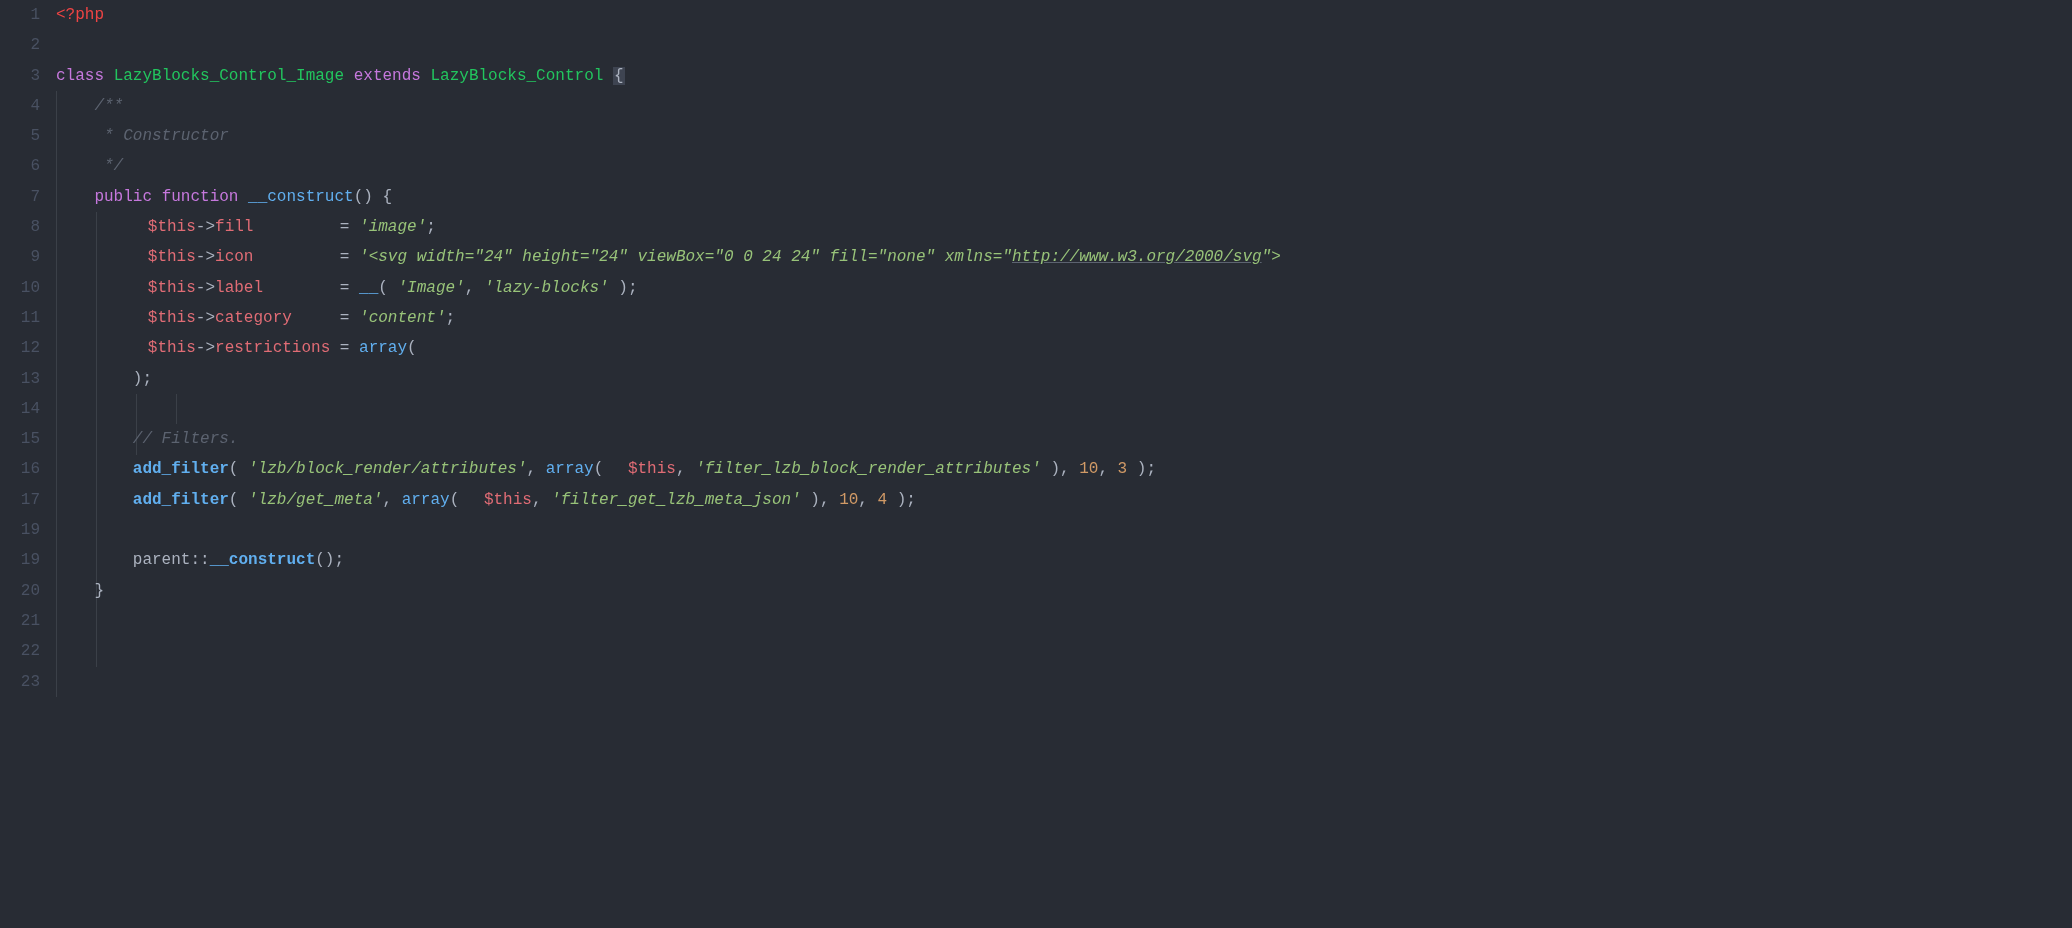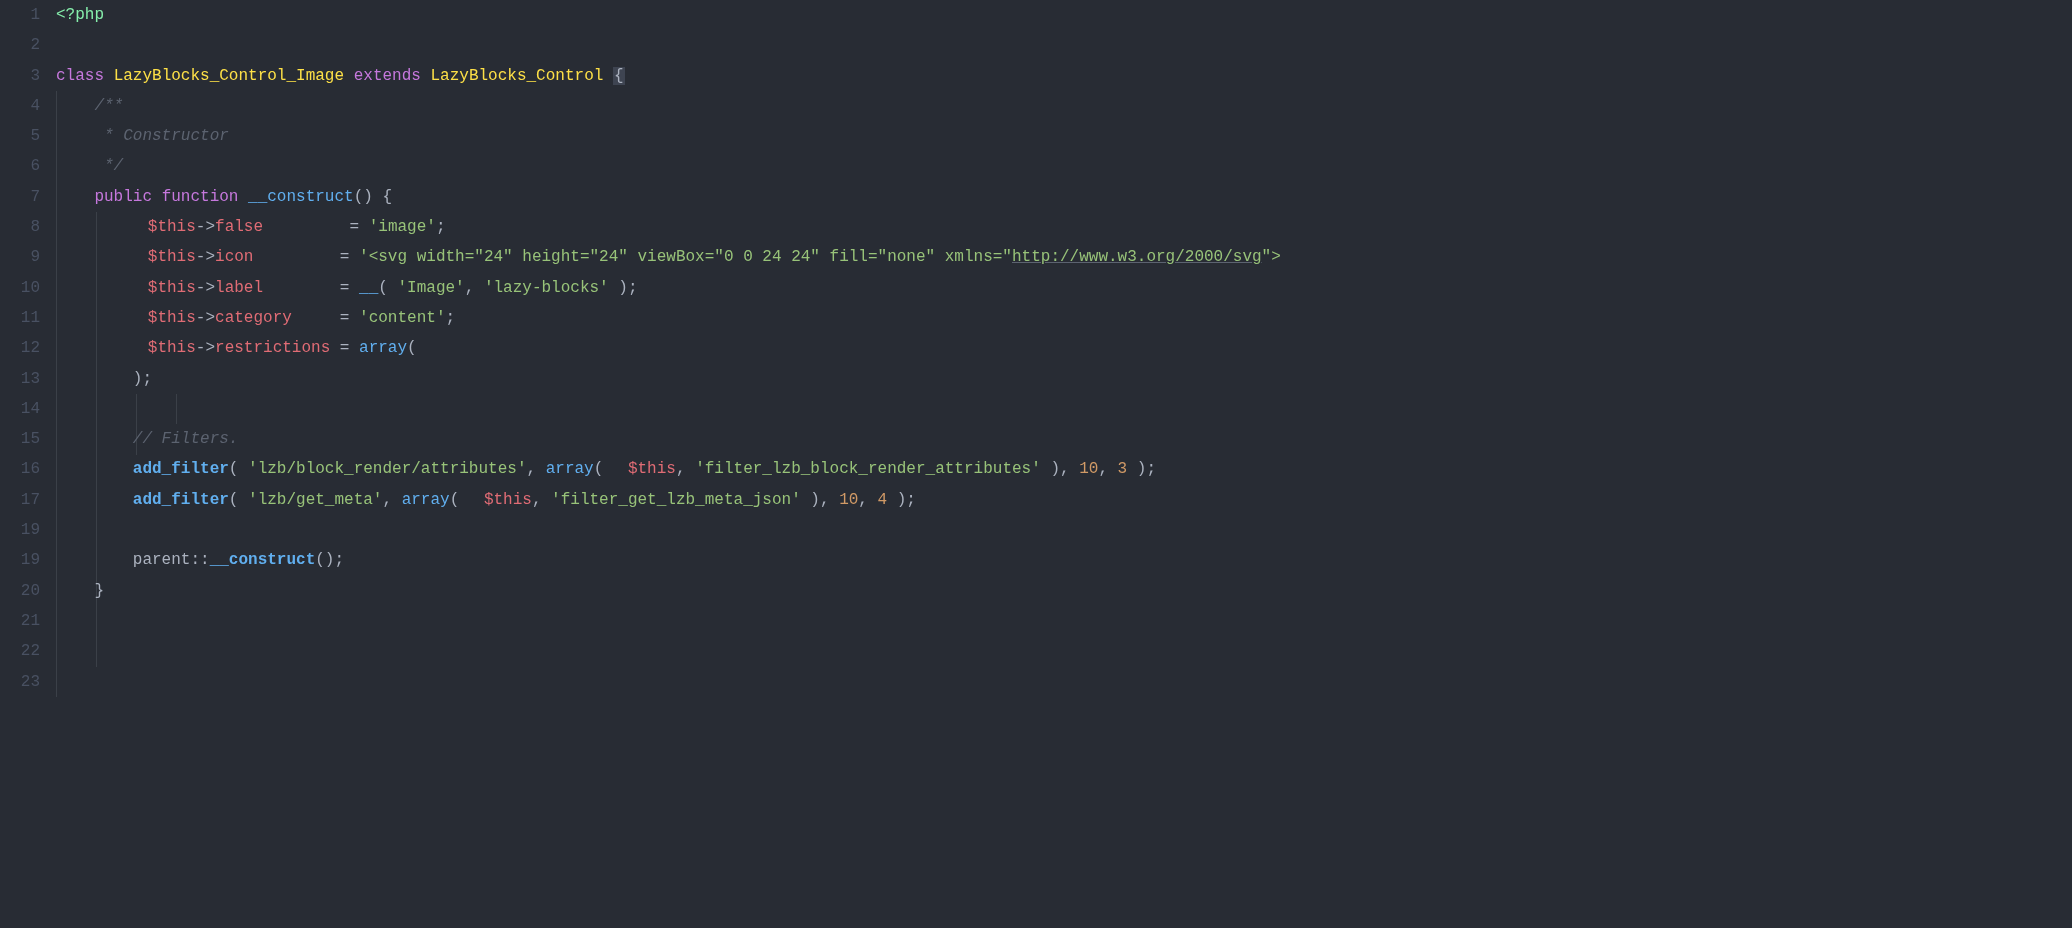"<?php" .tag-open { color: #86efac -> #ef4444 }
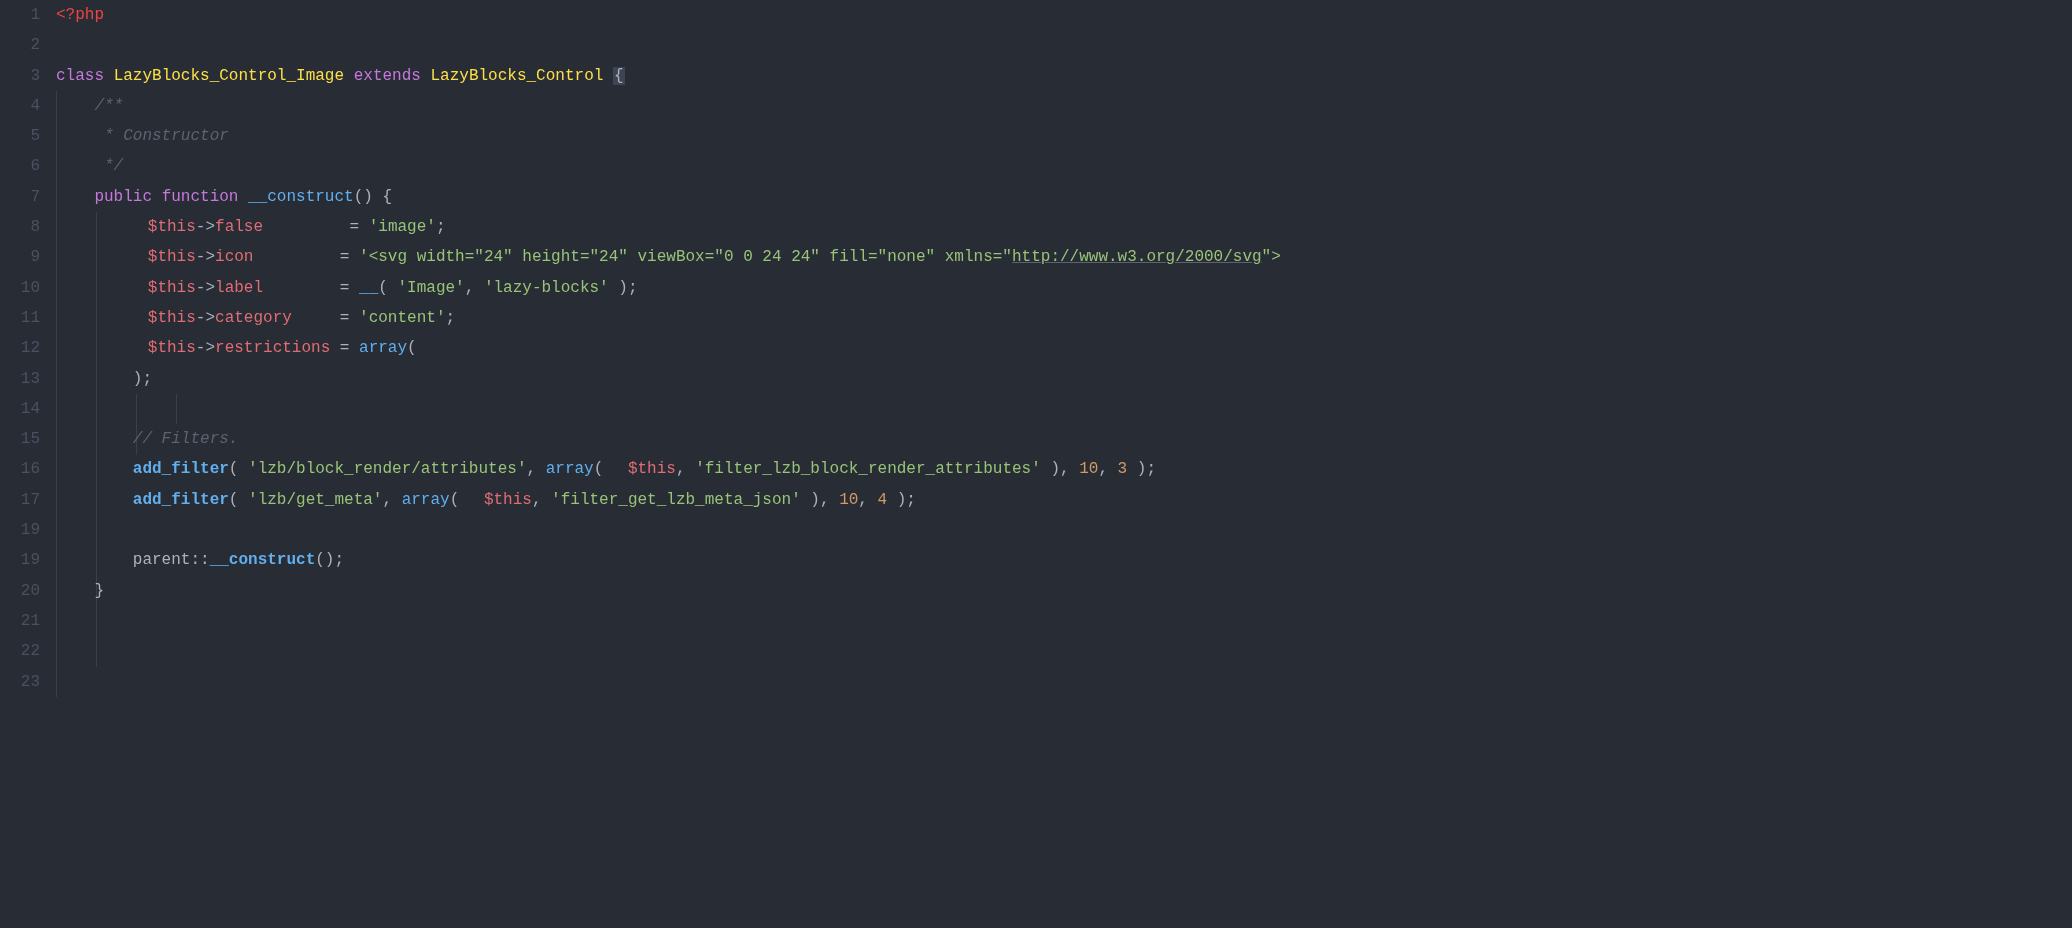"LazyBlocks_Control_Image" .class-name { color: #fde047 -> #22c55e }
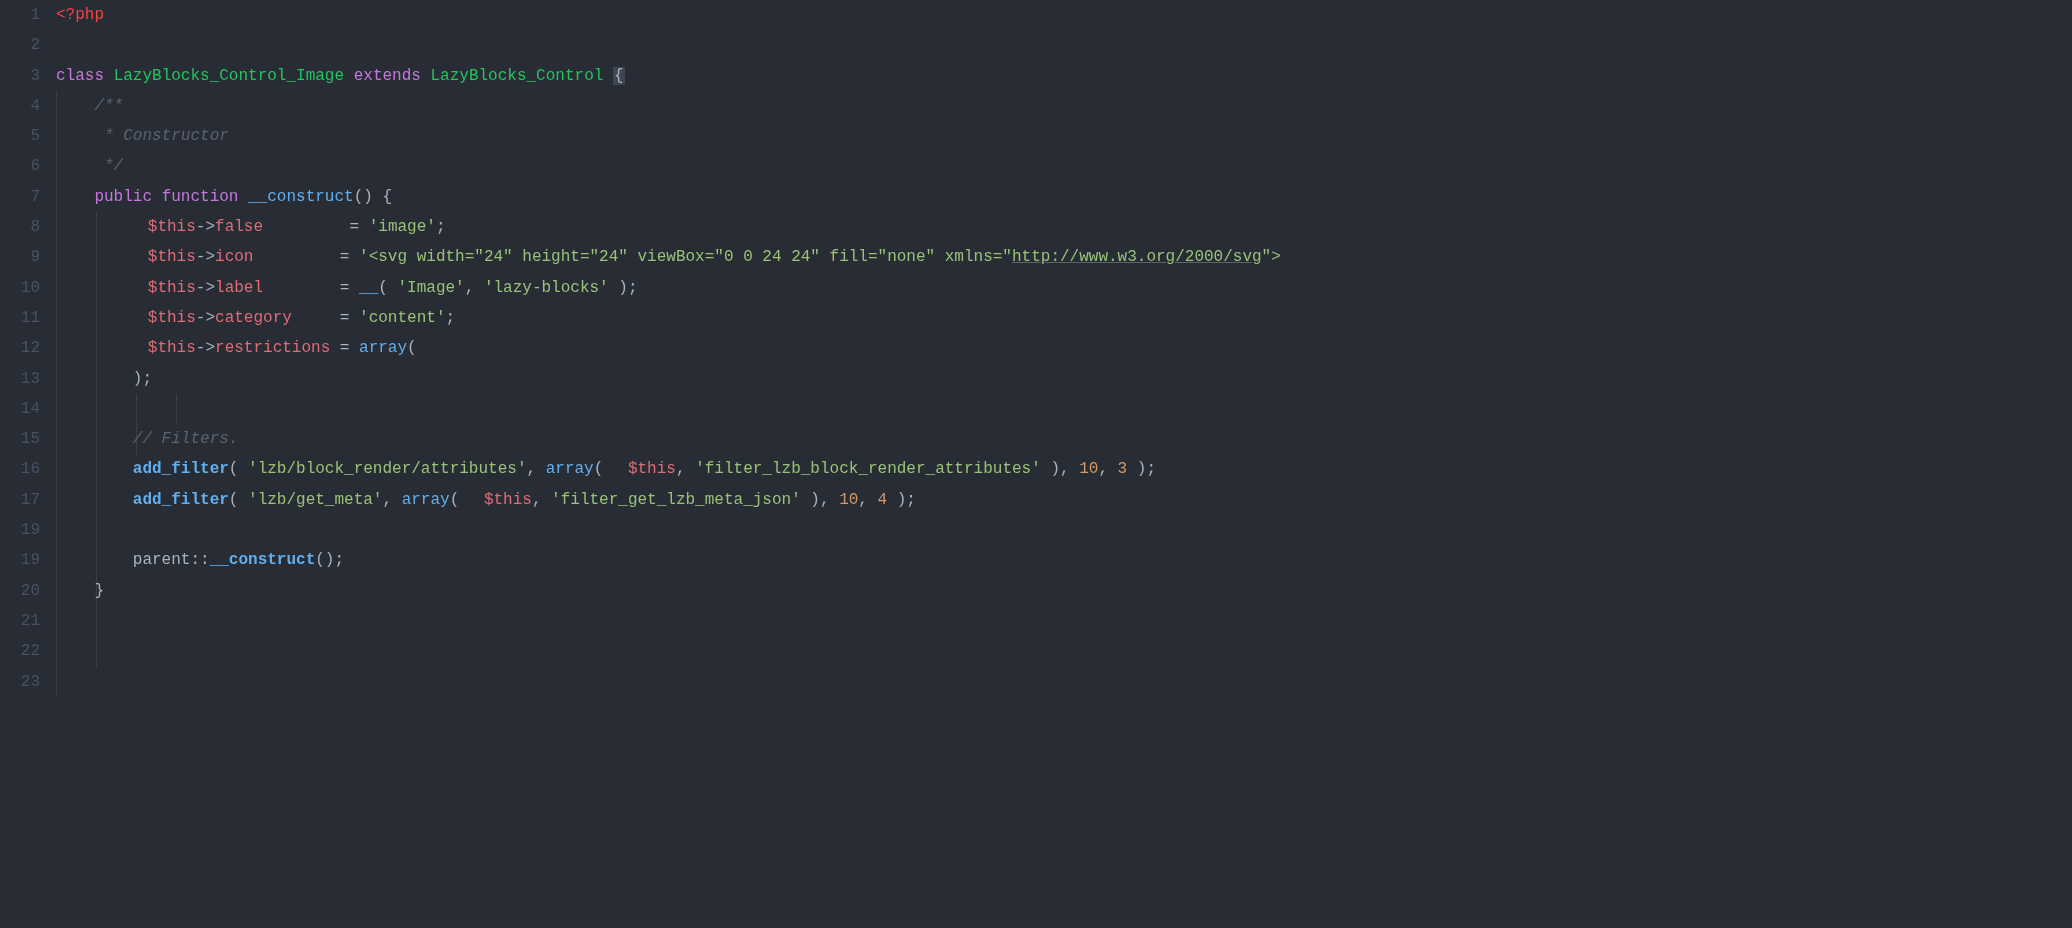"false" span.property { text: false -> fill }
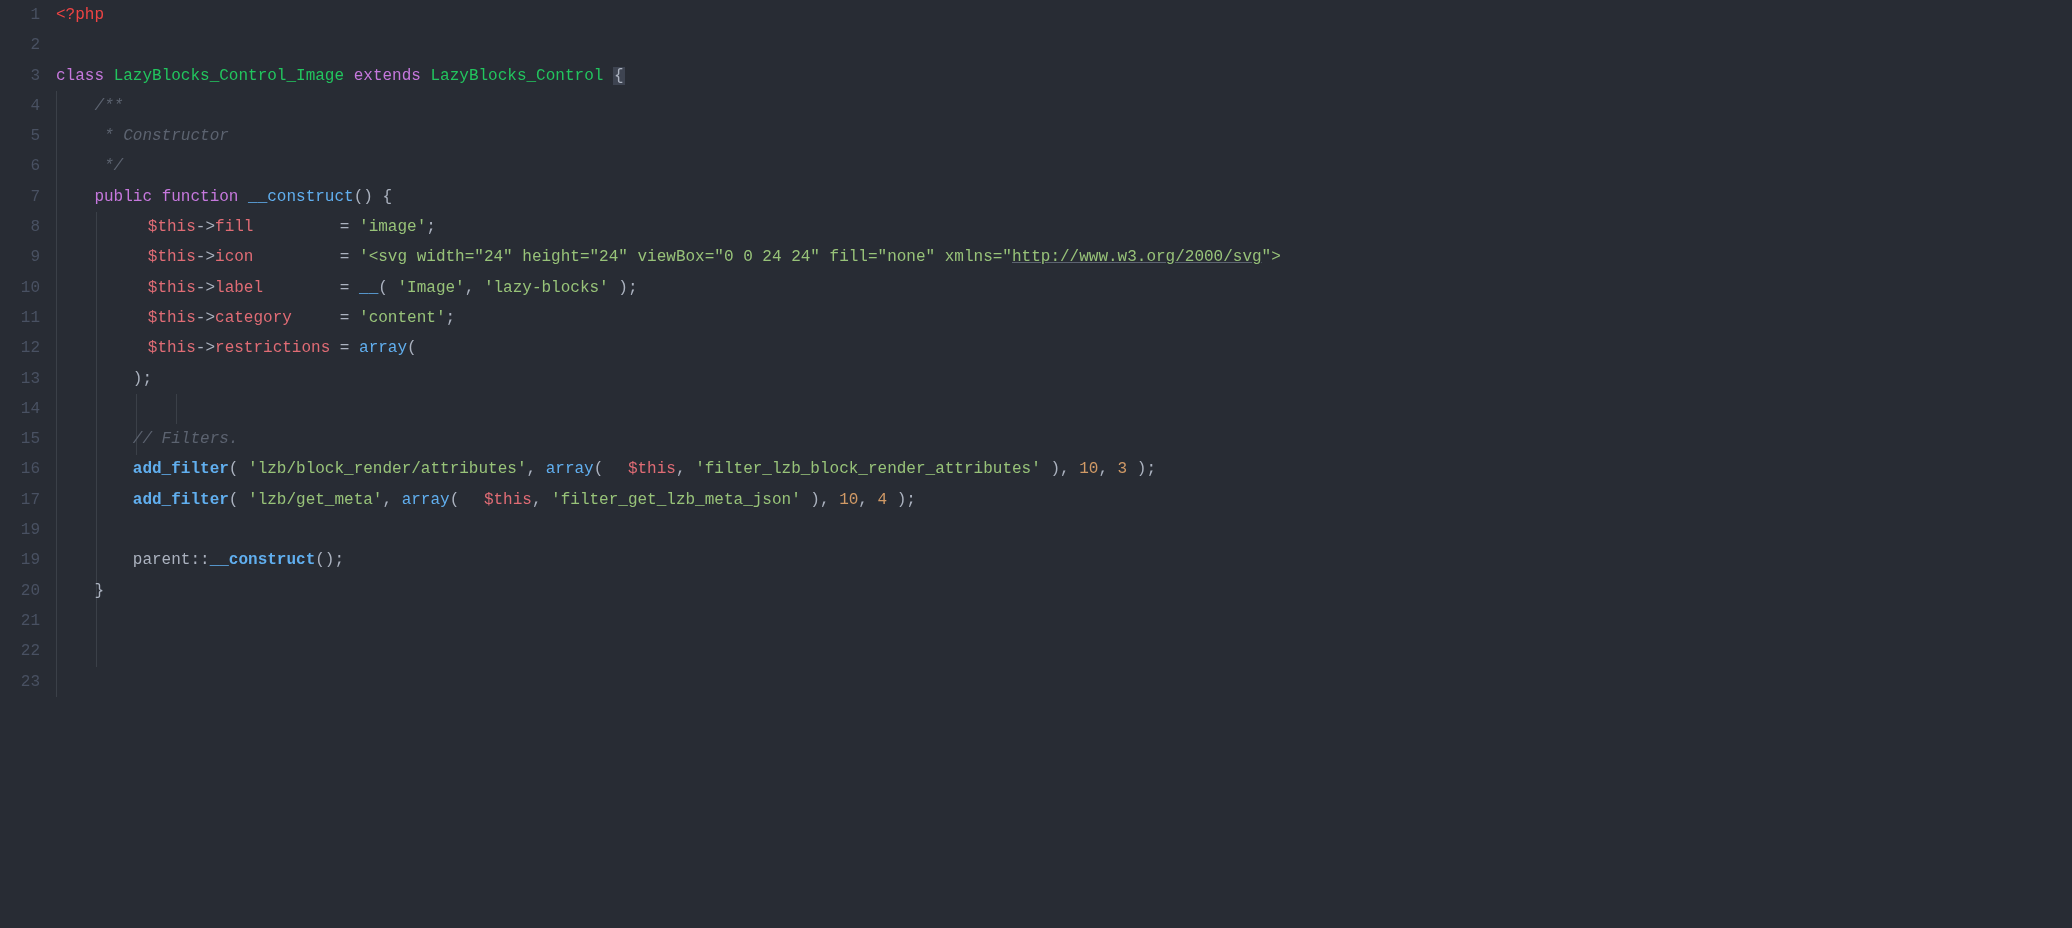"'image'" .string { font-style: none -> italic }
